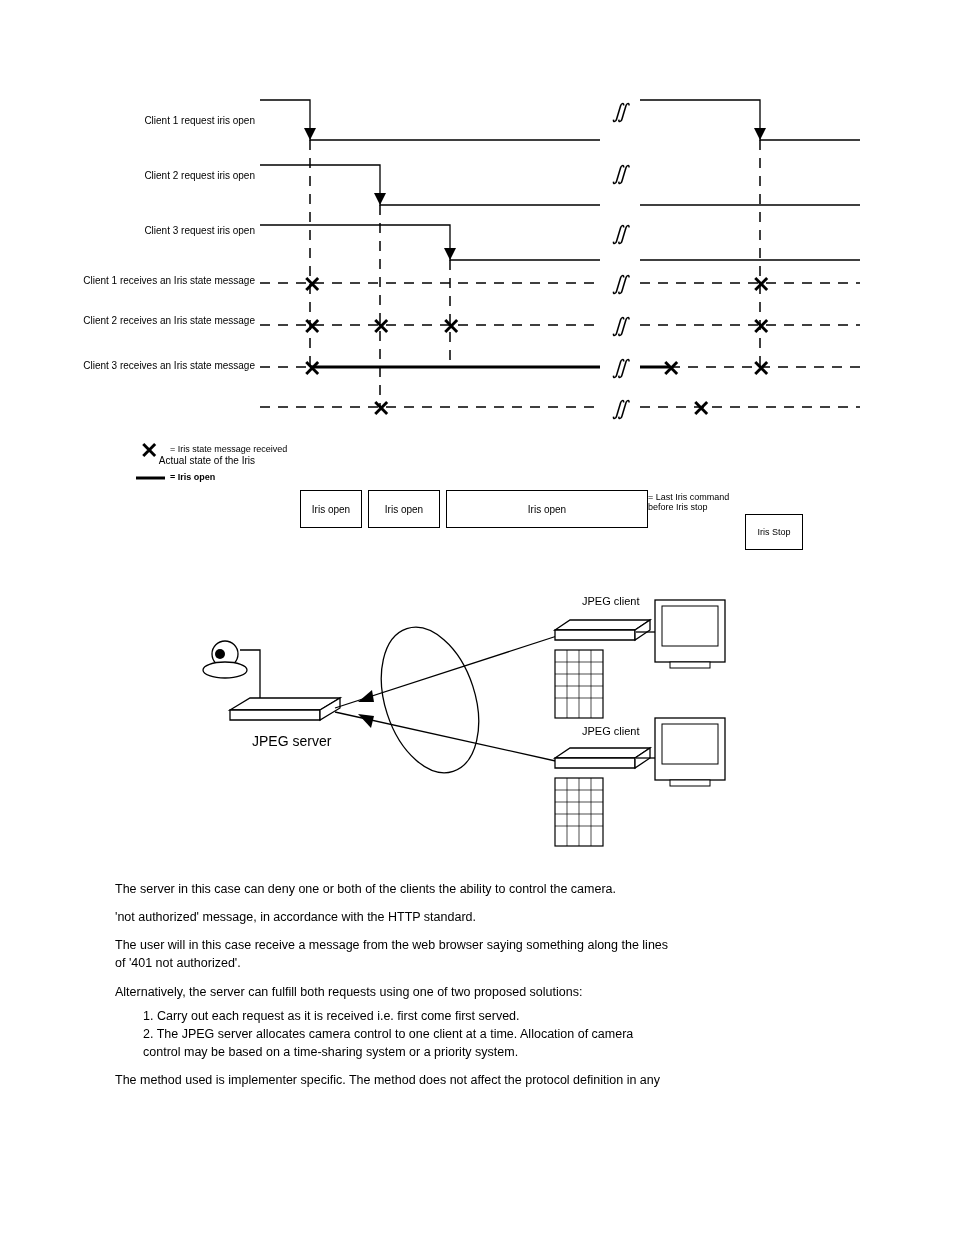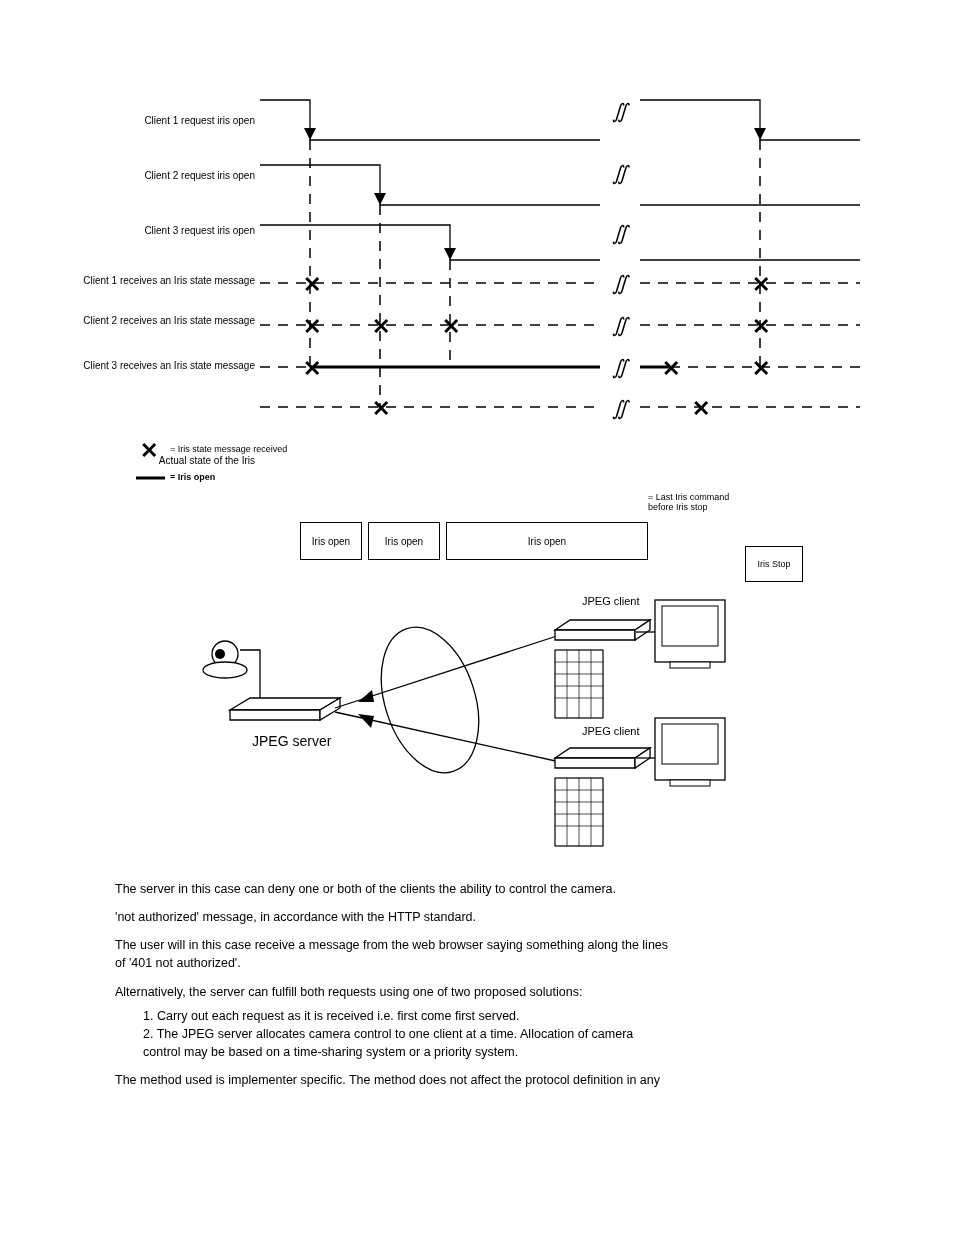"Iris open" .box { margin-top: 32px -> none }
